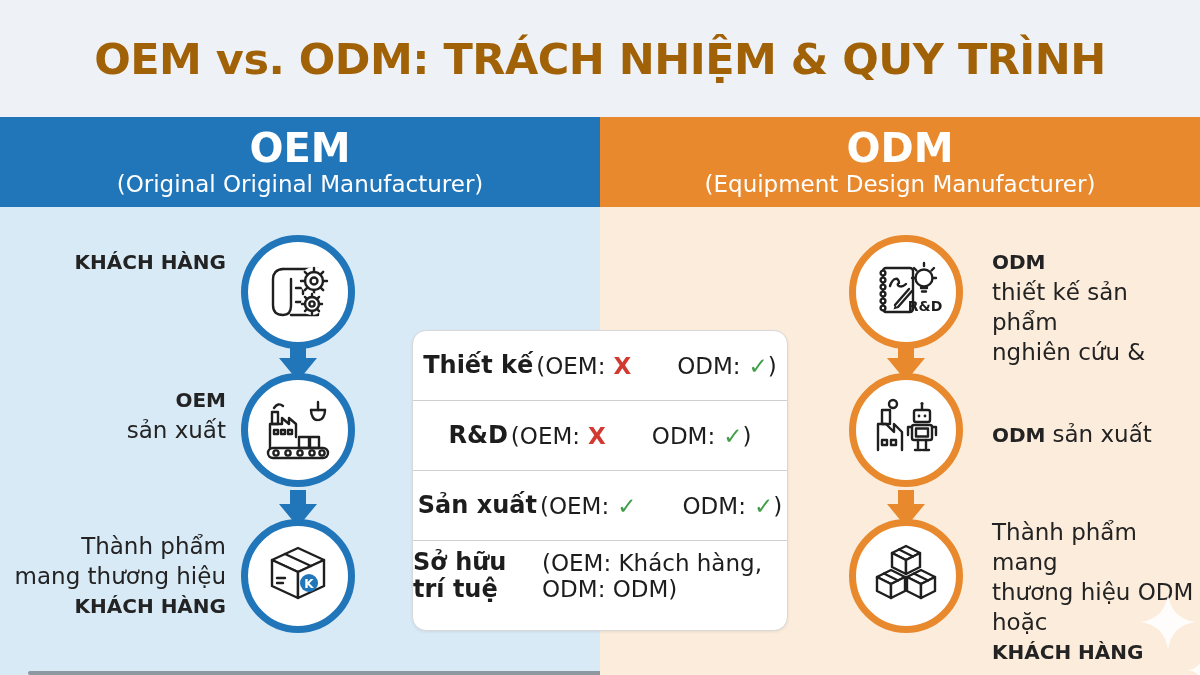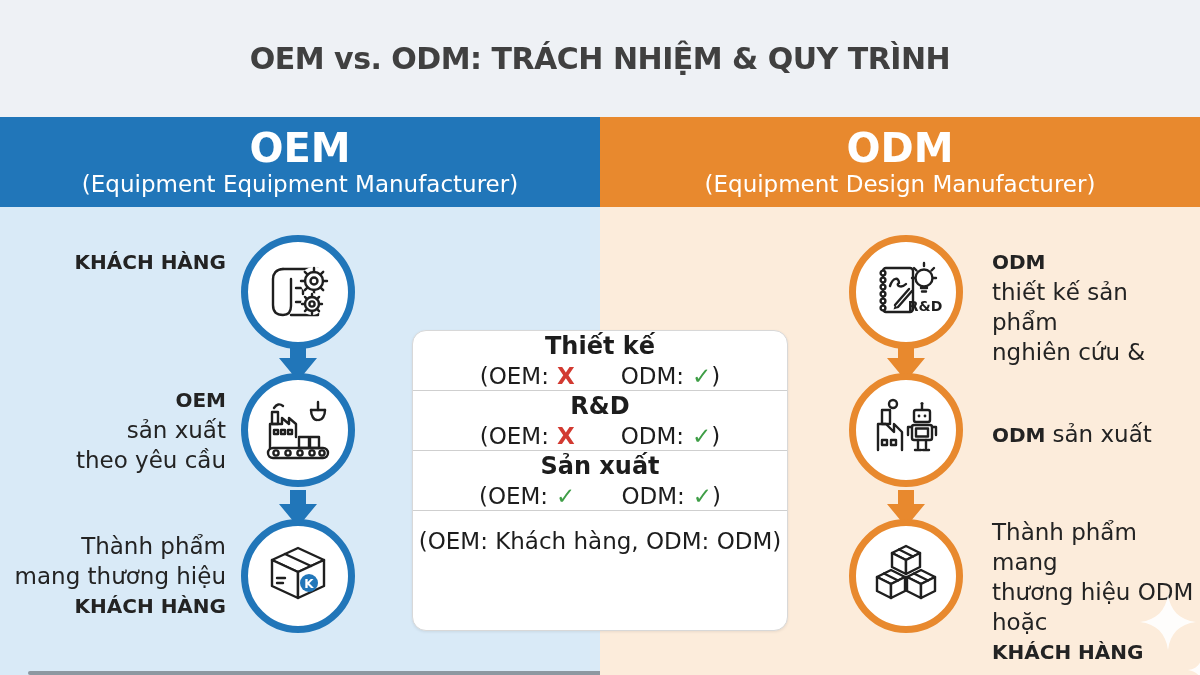"OEM vs. ODM: TRÁCH NHIỆM" .main-title { color: #404040 -> #a16207; font-size: 30px -> 43px }
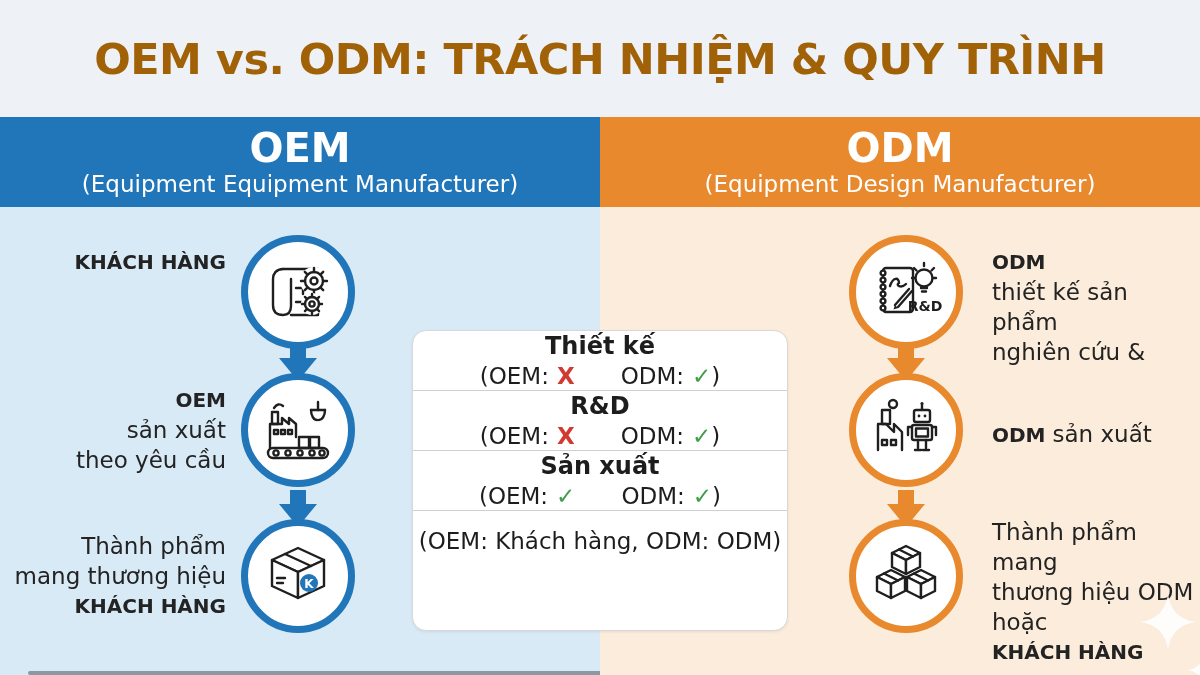"(Equipment Equipment Manufacturer)" div.hsub { text: Equipment Equipment -> Original Original }
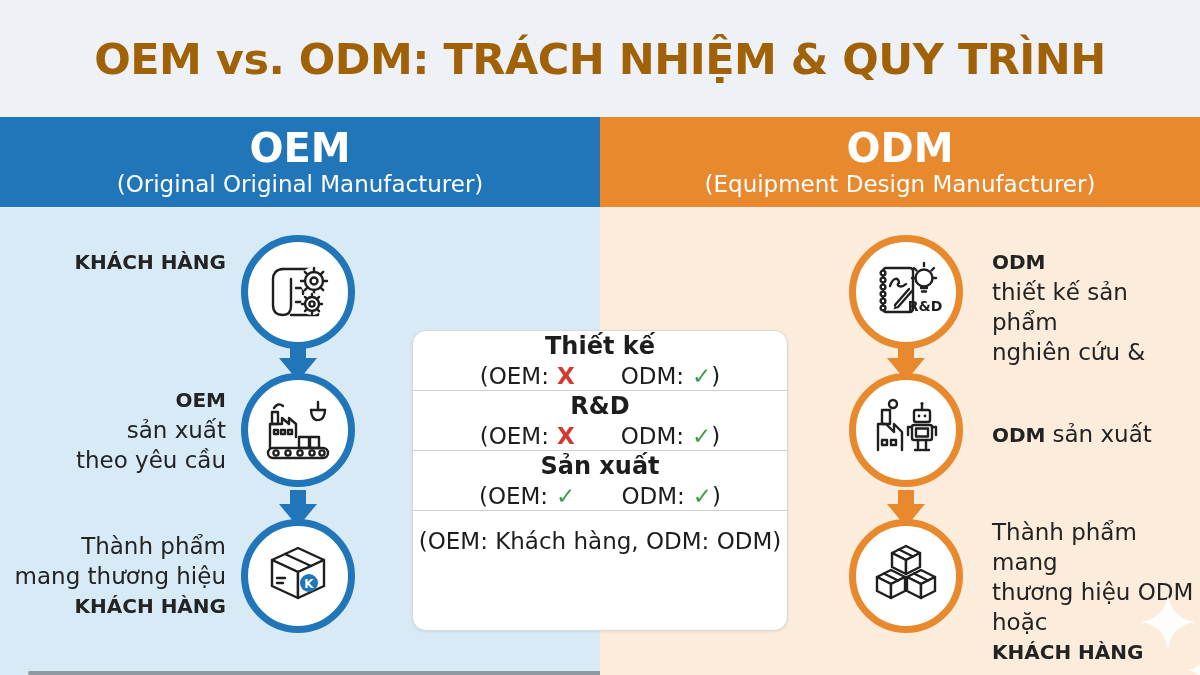"Thiết kế" .card-row { flex-direction: column -> row; height: 60px -> 70px }
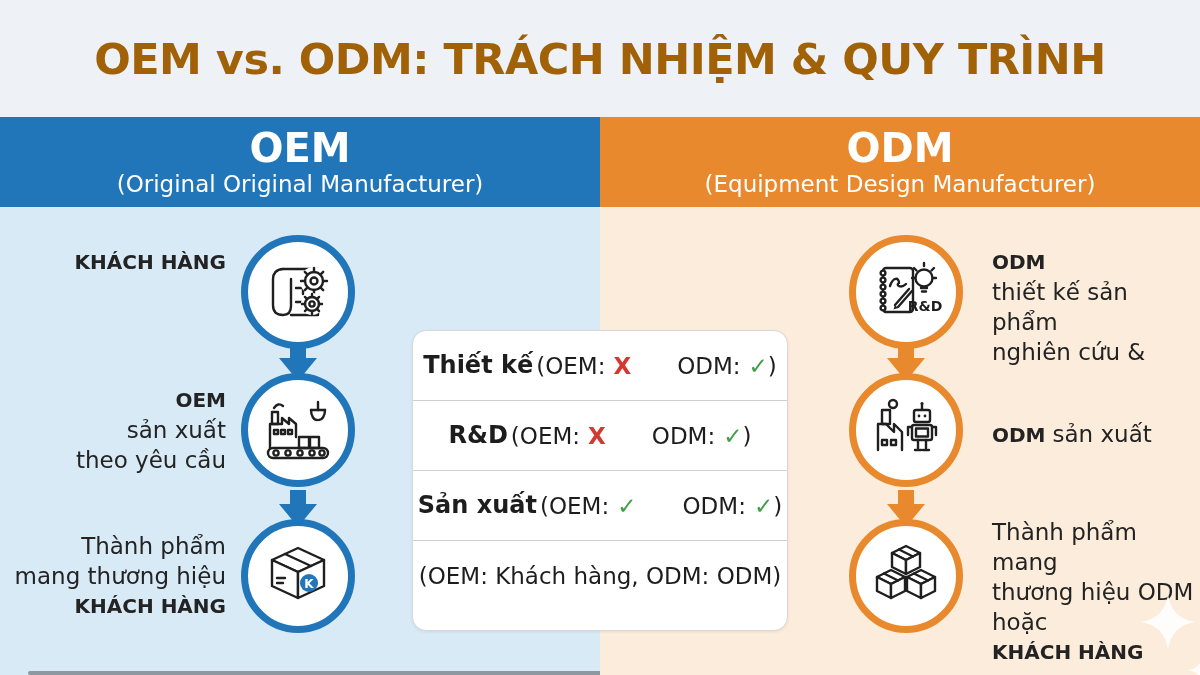"theo yêu cầu" div { html: <div>theo yêu cầu</div> -> none }
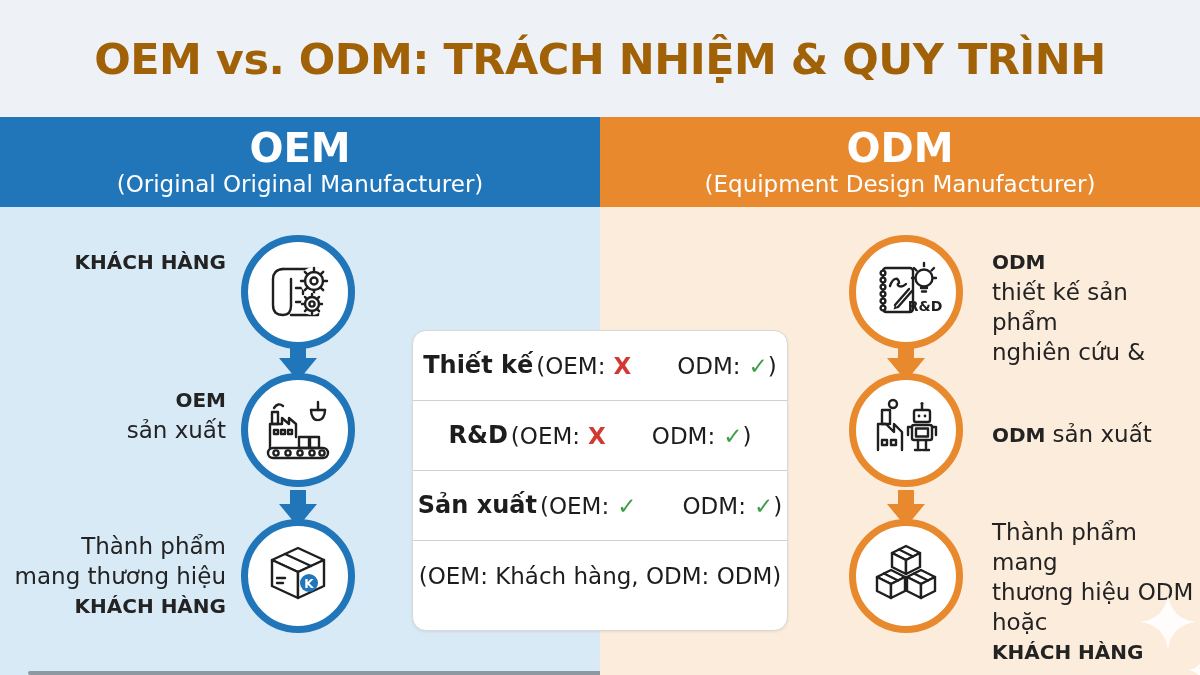"Sở hữu trí tuệ" div.row-title { html: none -> <div>Sở hữu trí tuệ</div> }
